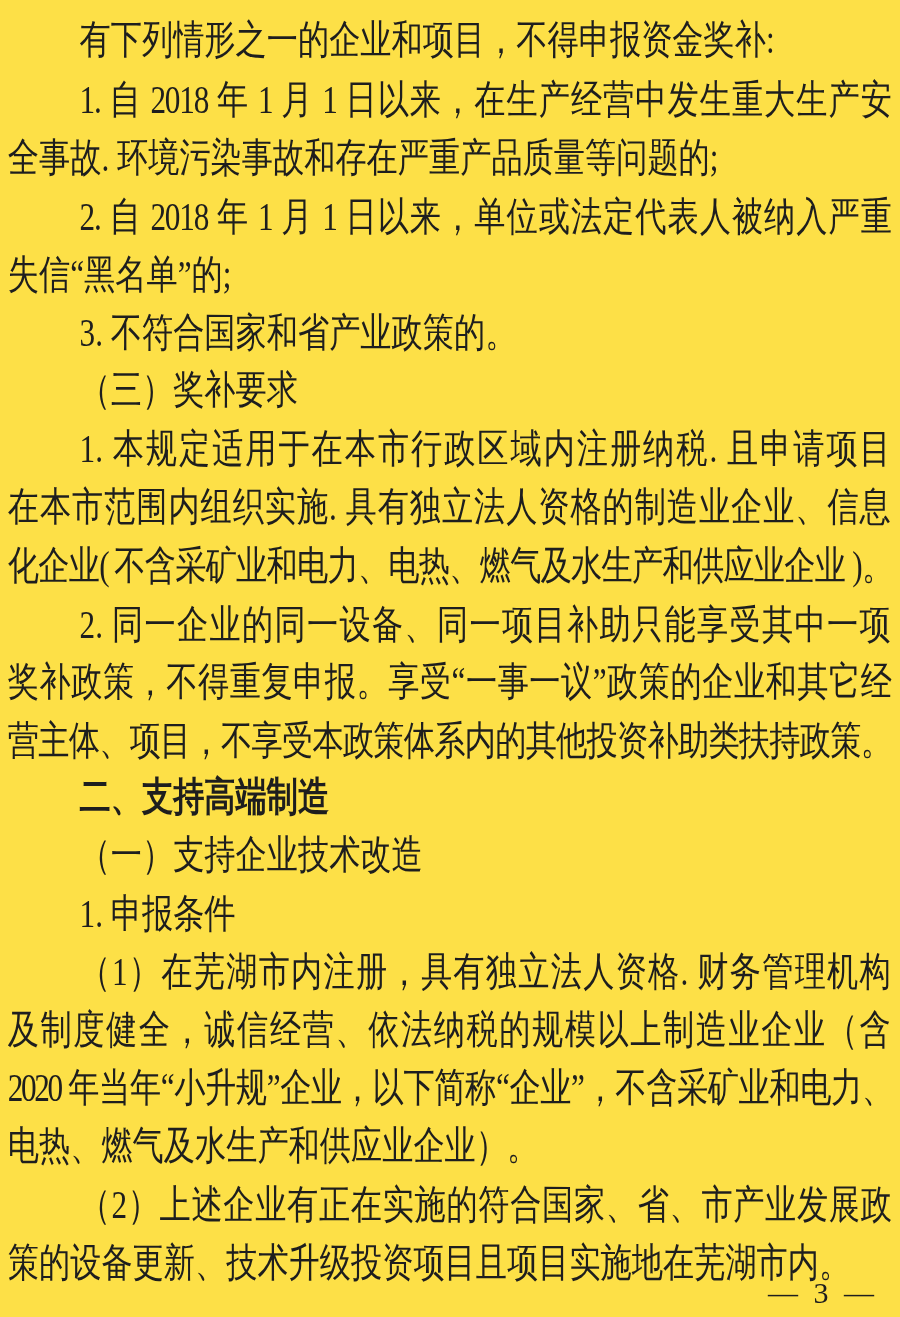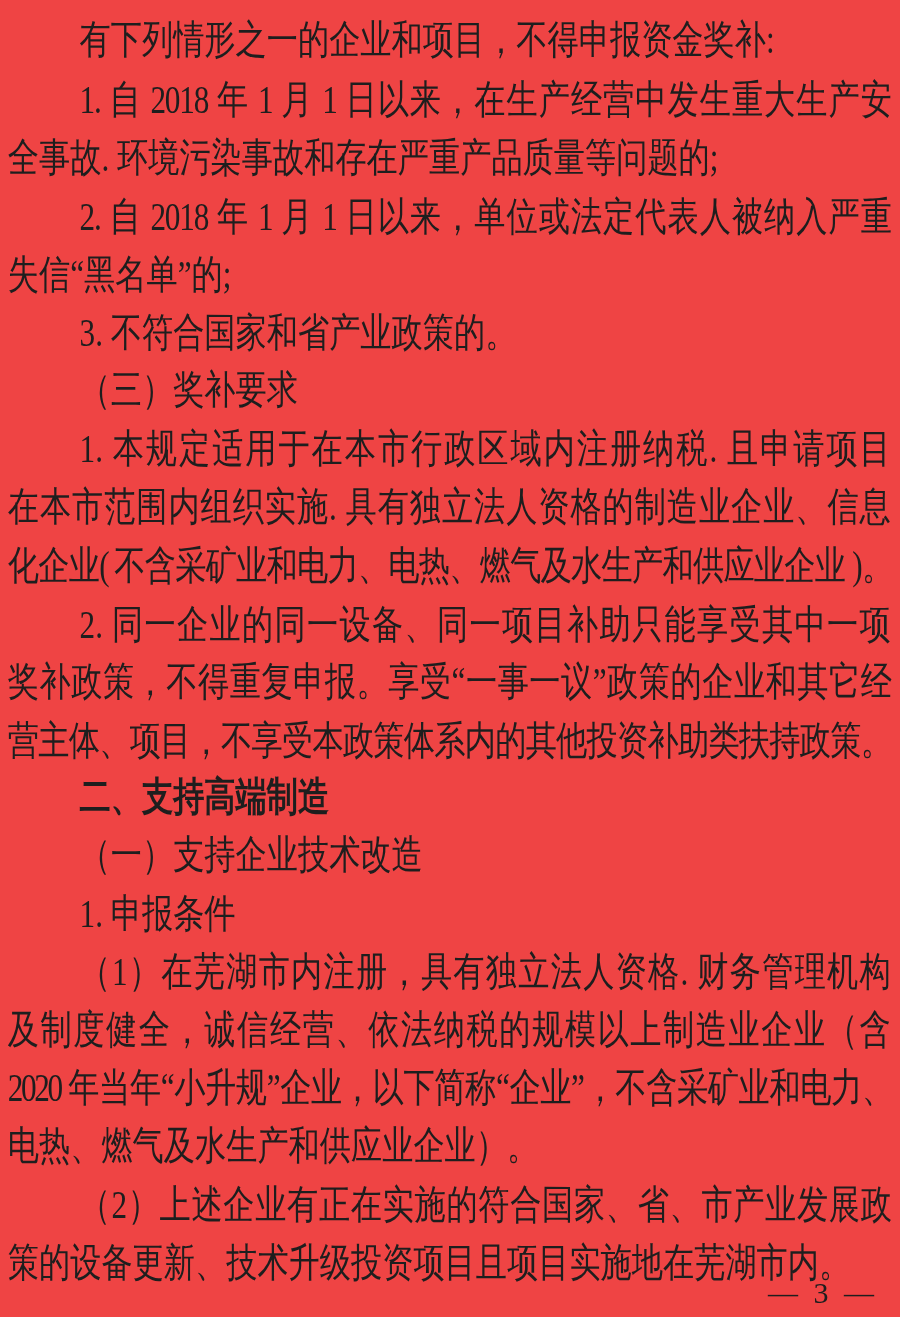"有下列情形之一的企业和项目，不得申报资金奖补:" .page { background: #ef4444 -> #fde047 }
